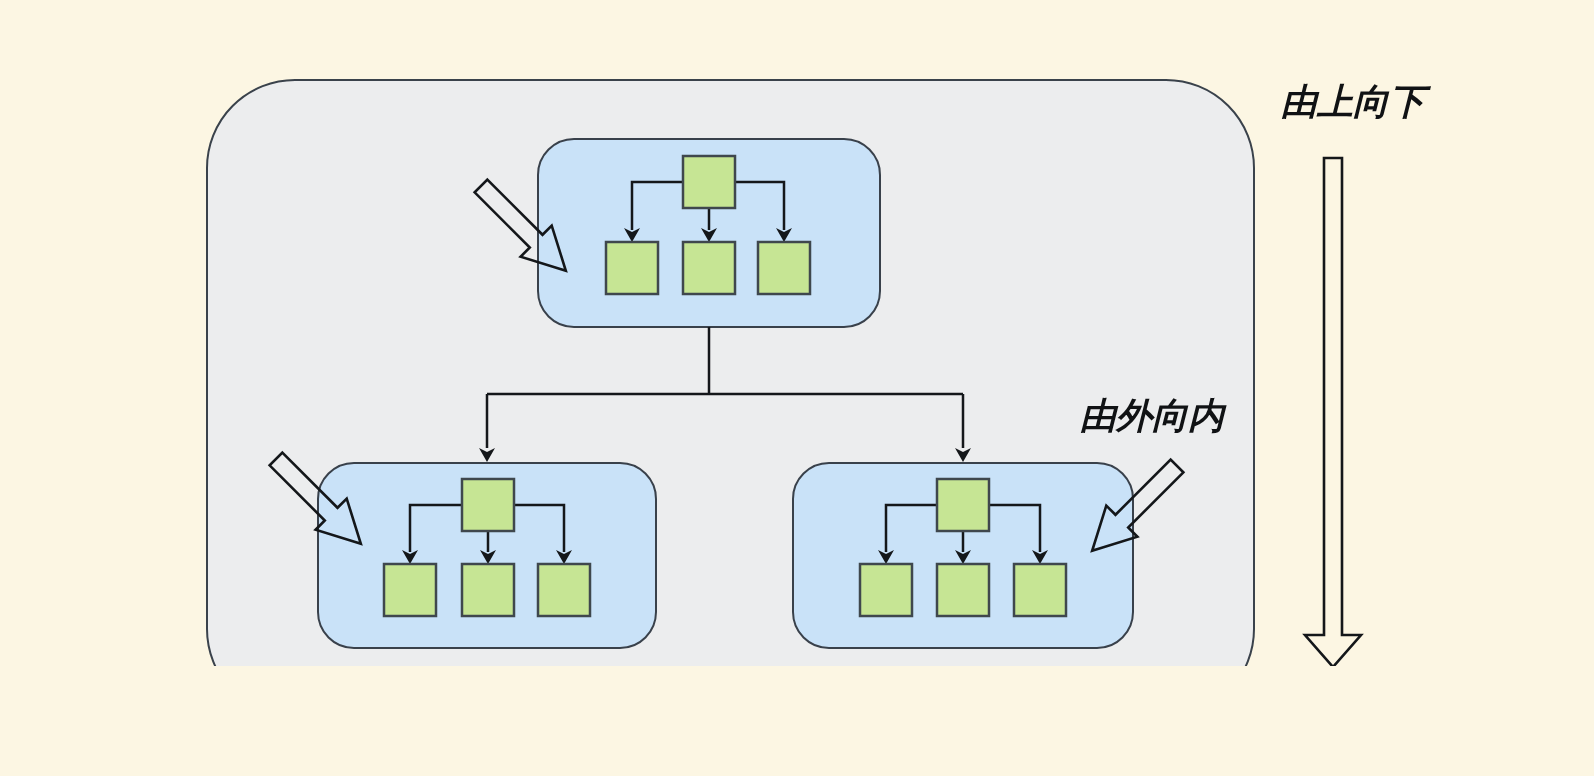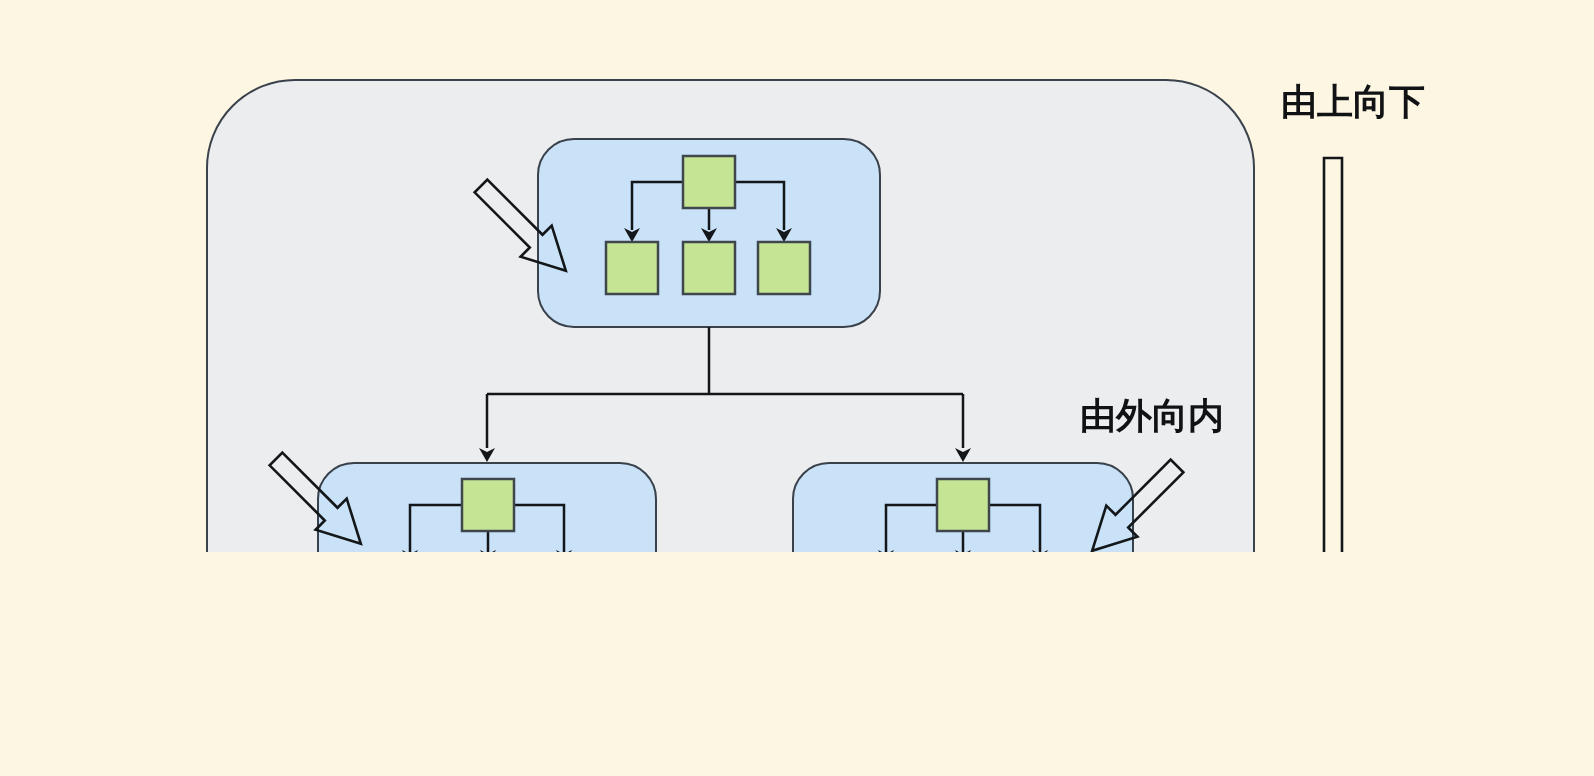"由上向下" .stage { font-style: none -> italic; height: 552px -> 666px }
